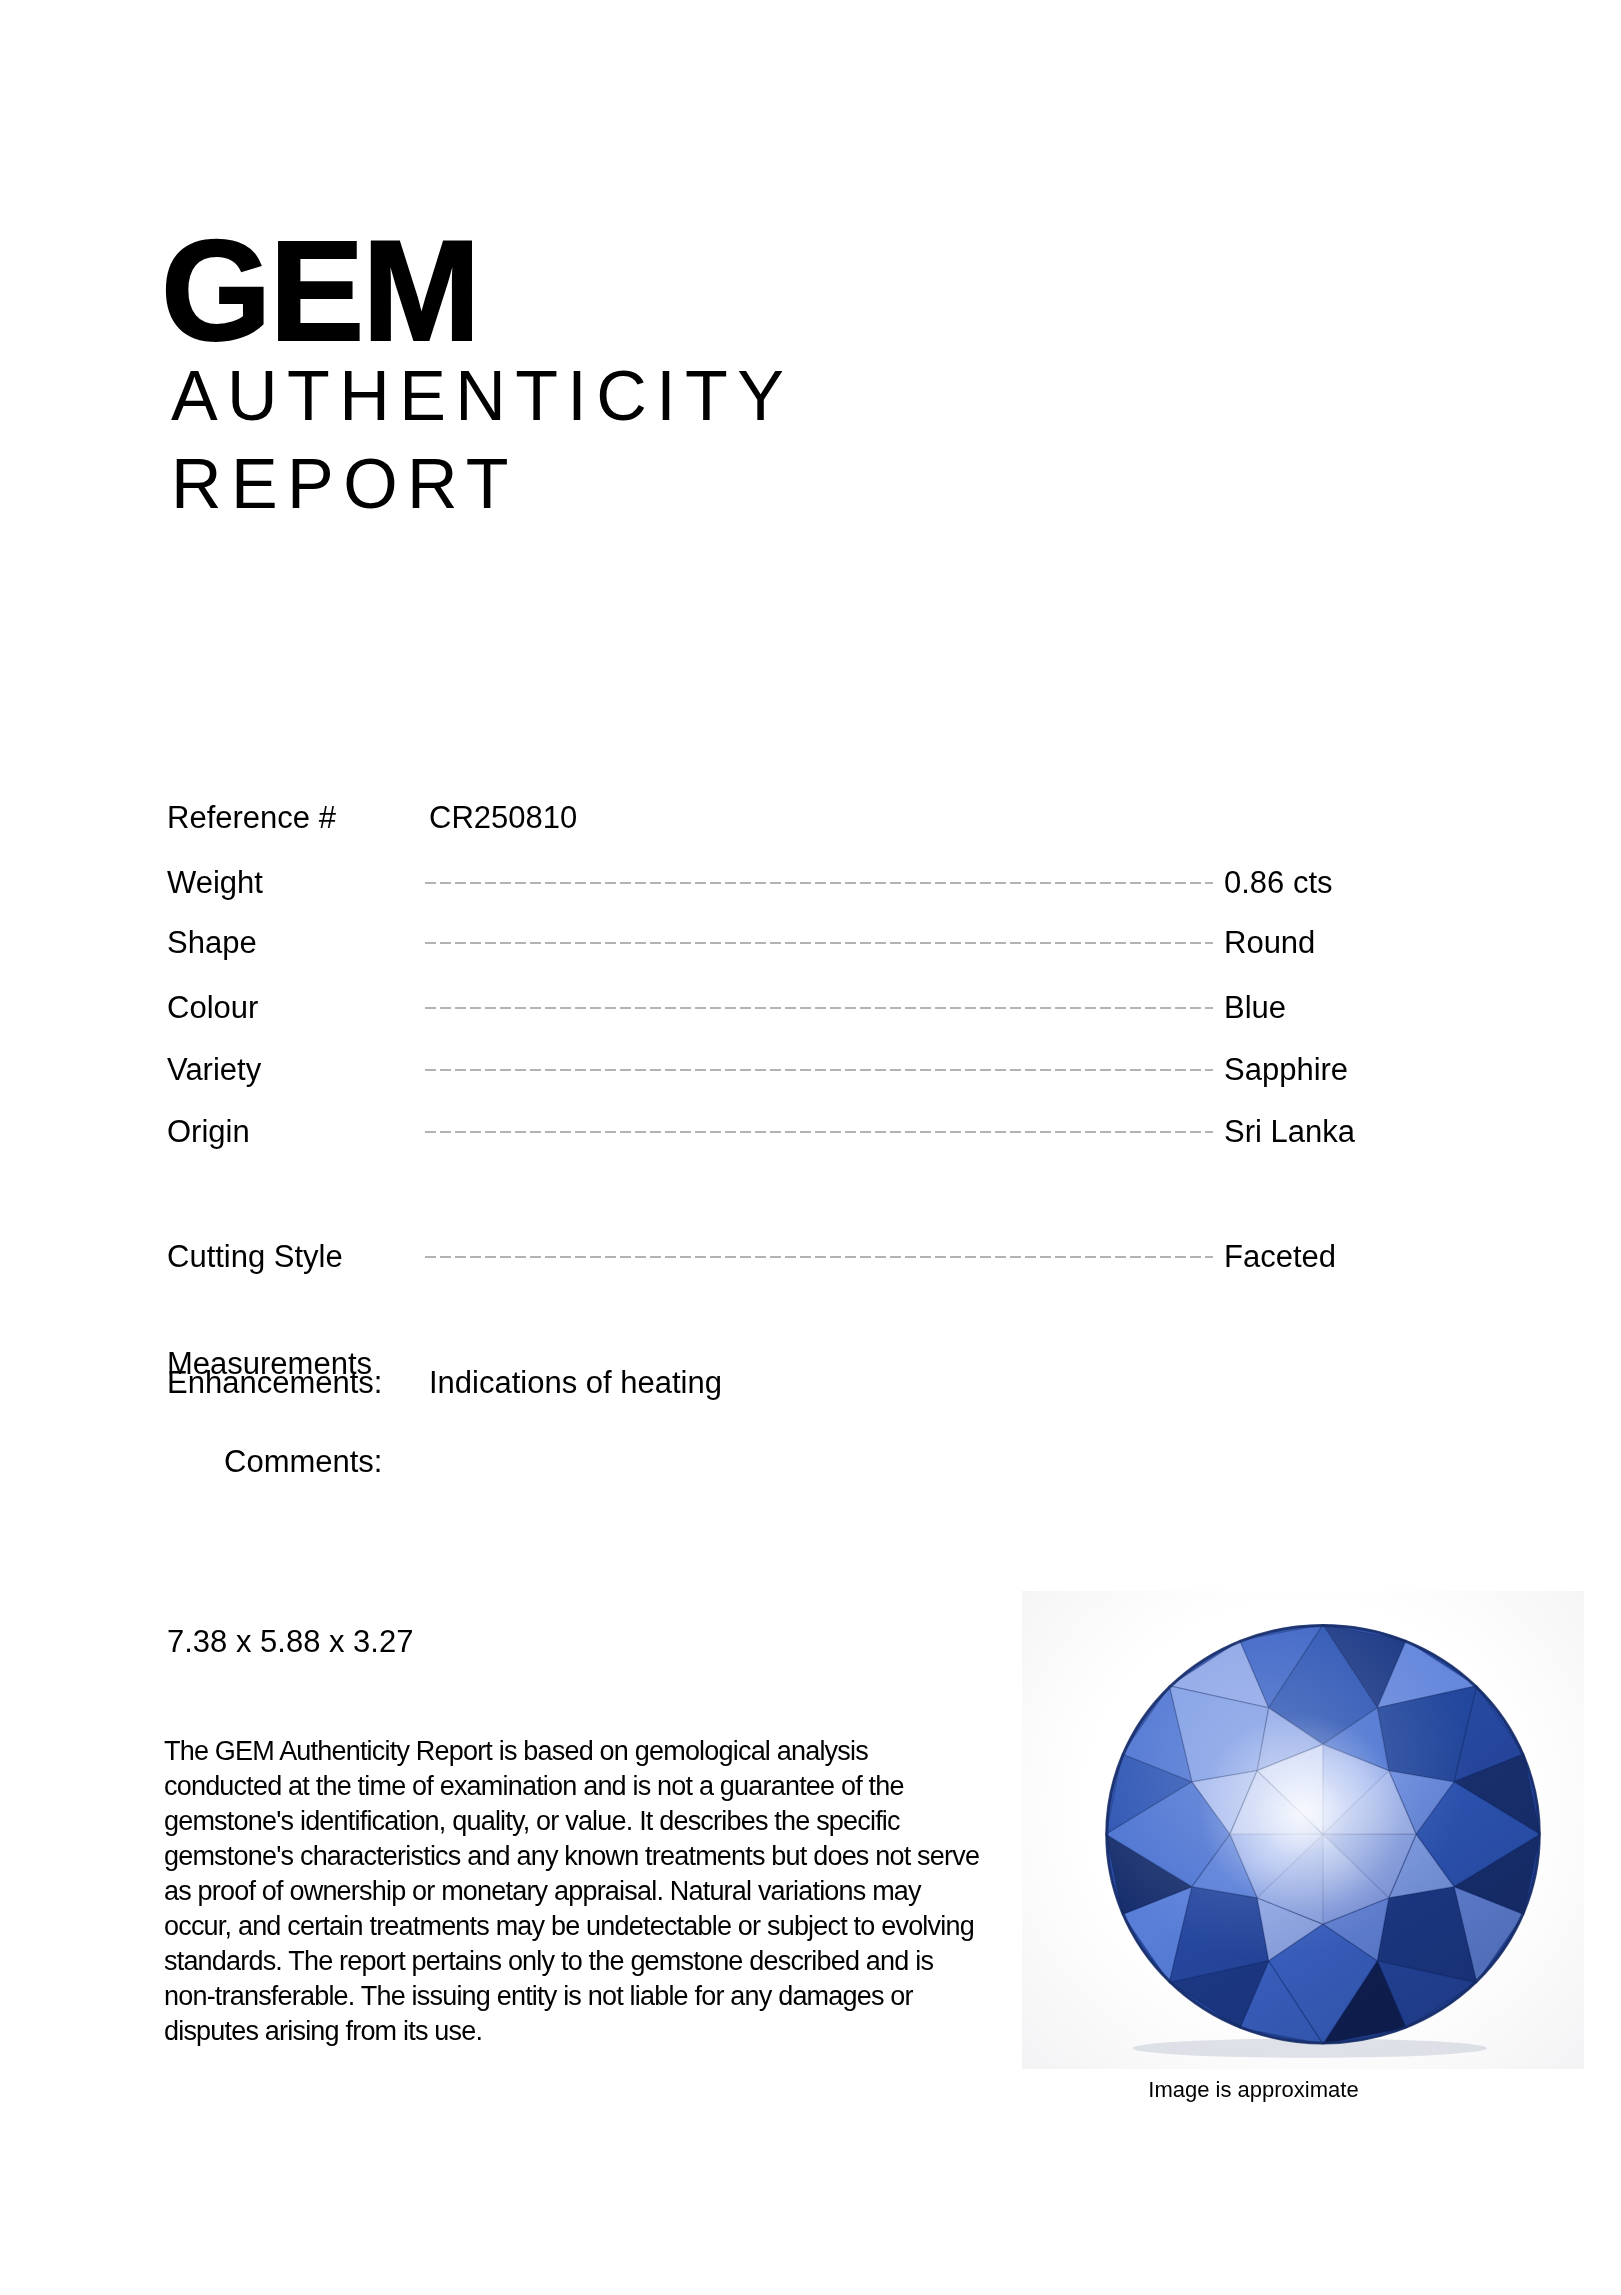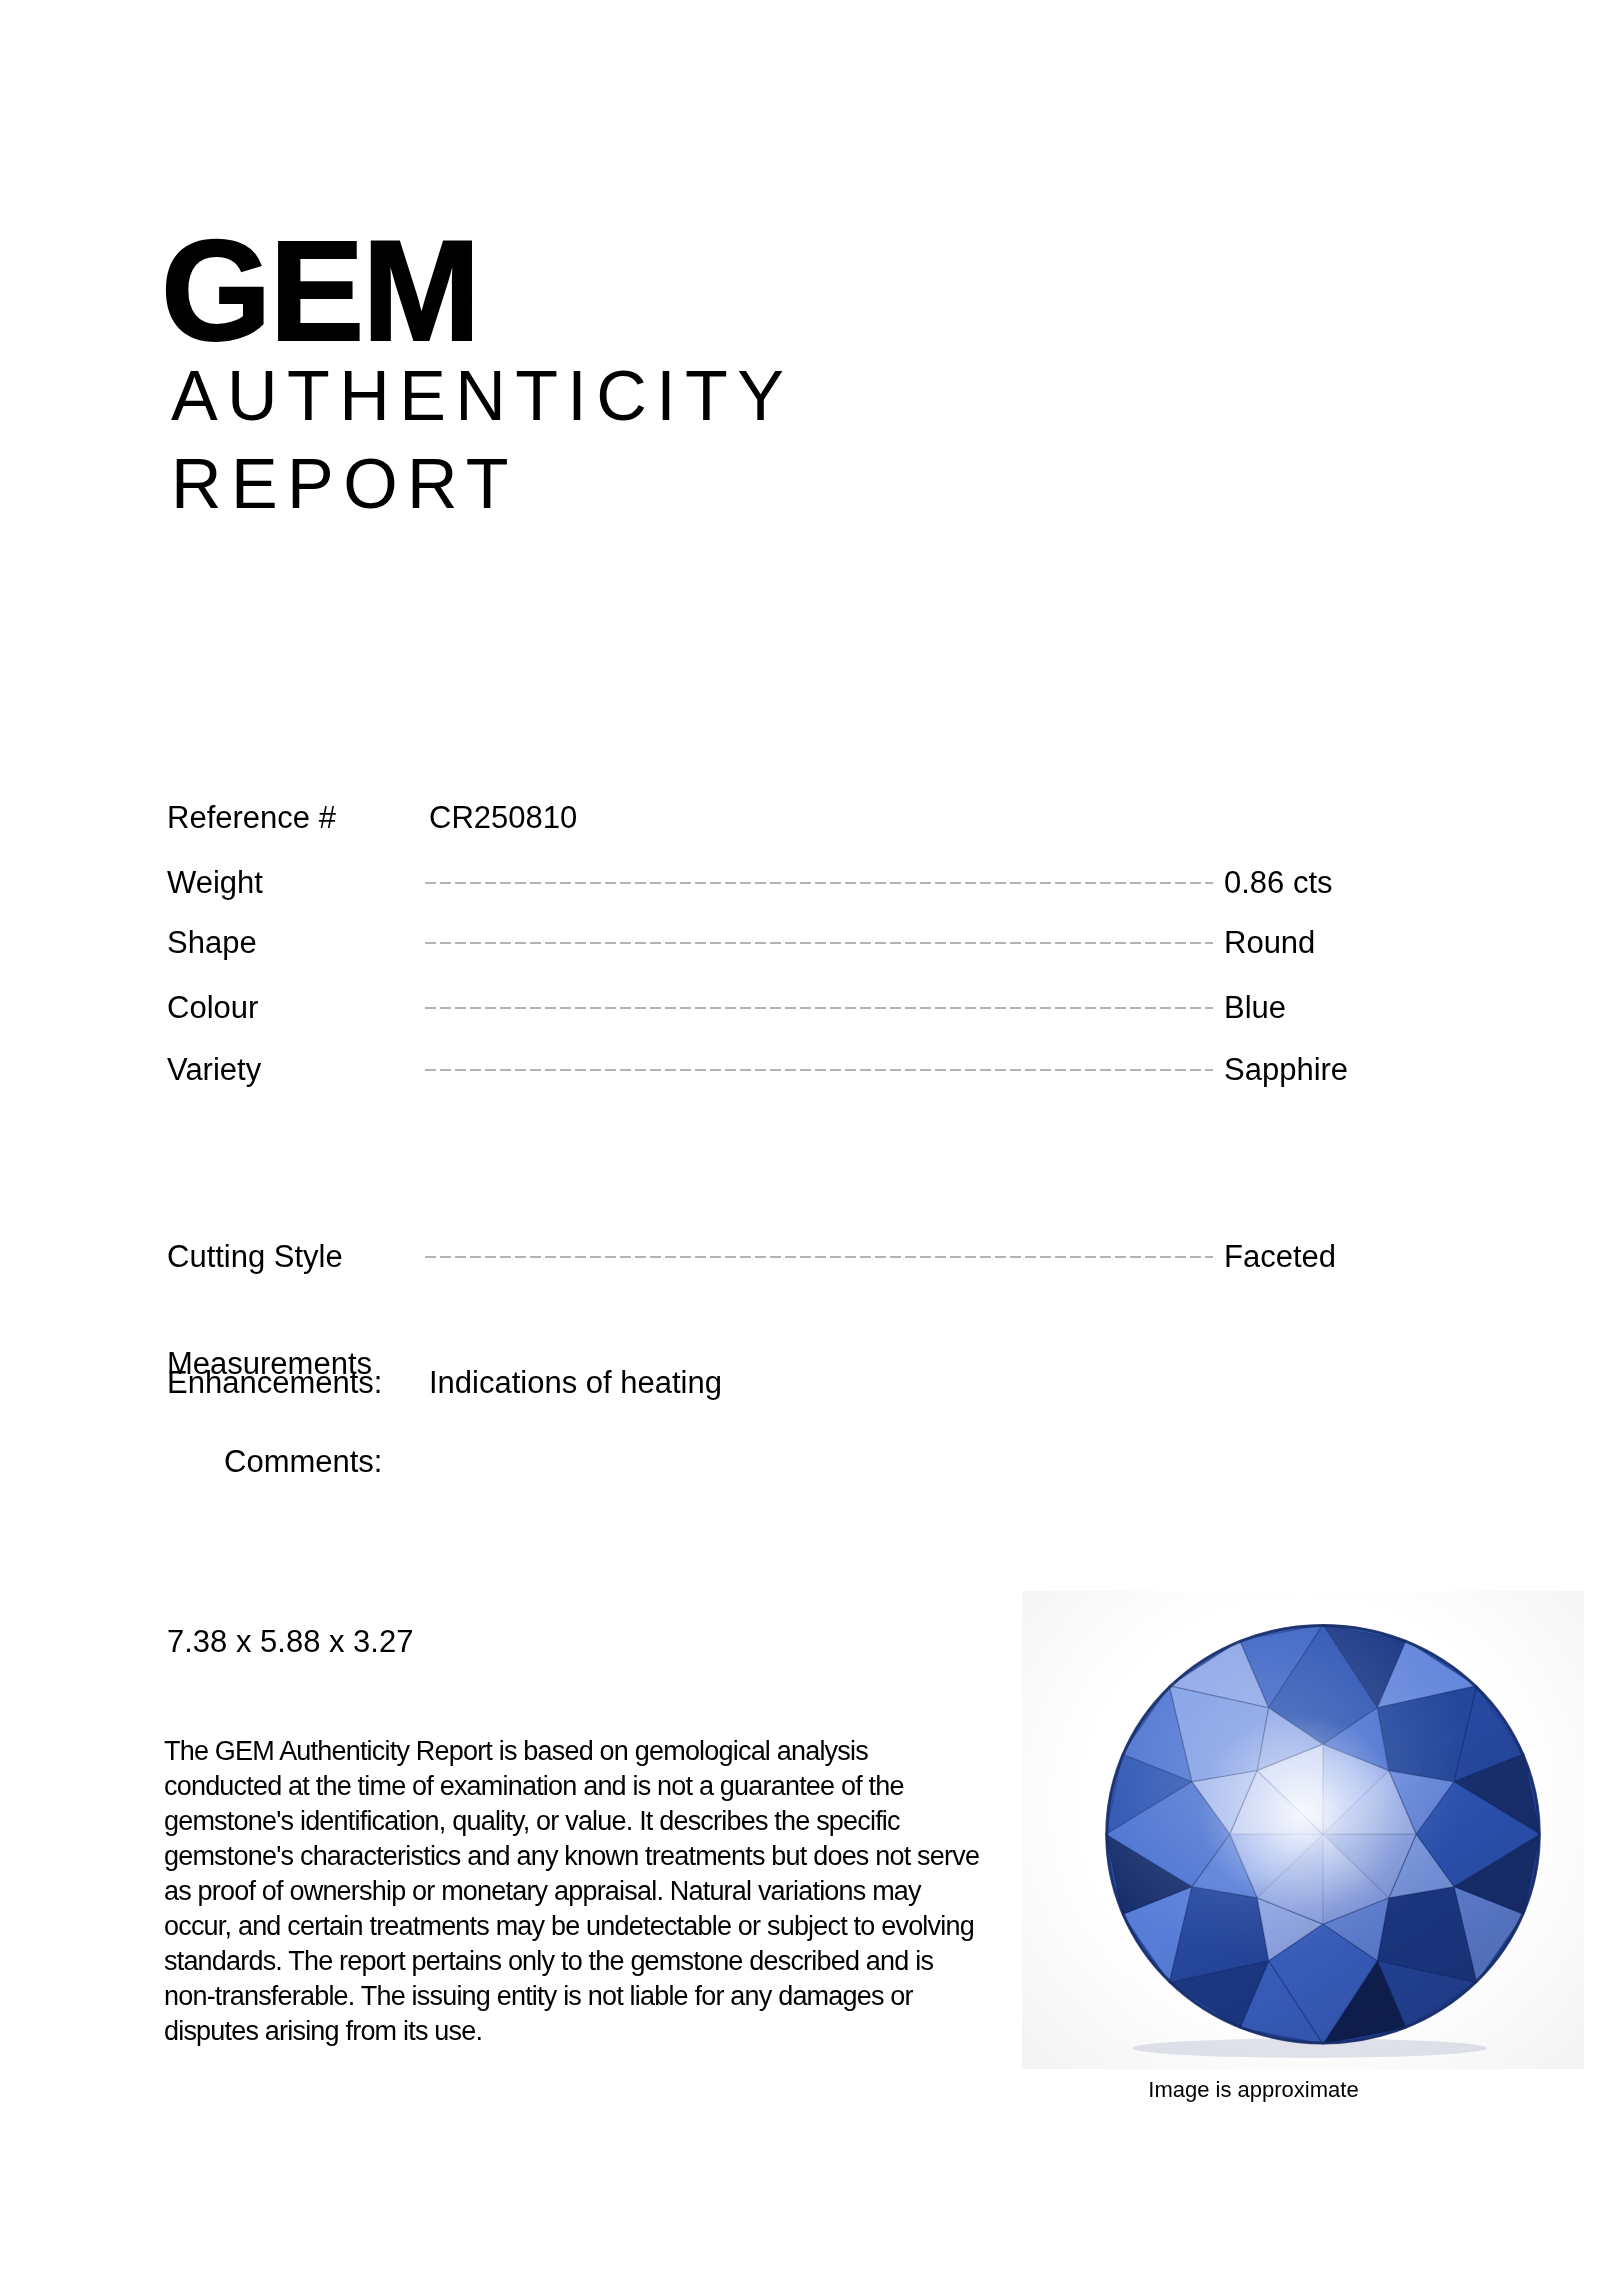"Origin" div.row { html: none -> <div> <span>Origin</span> <span></span> <span>Sri Lanka</span> </div> }
